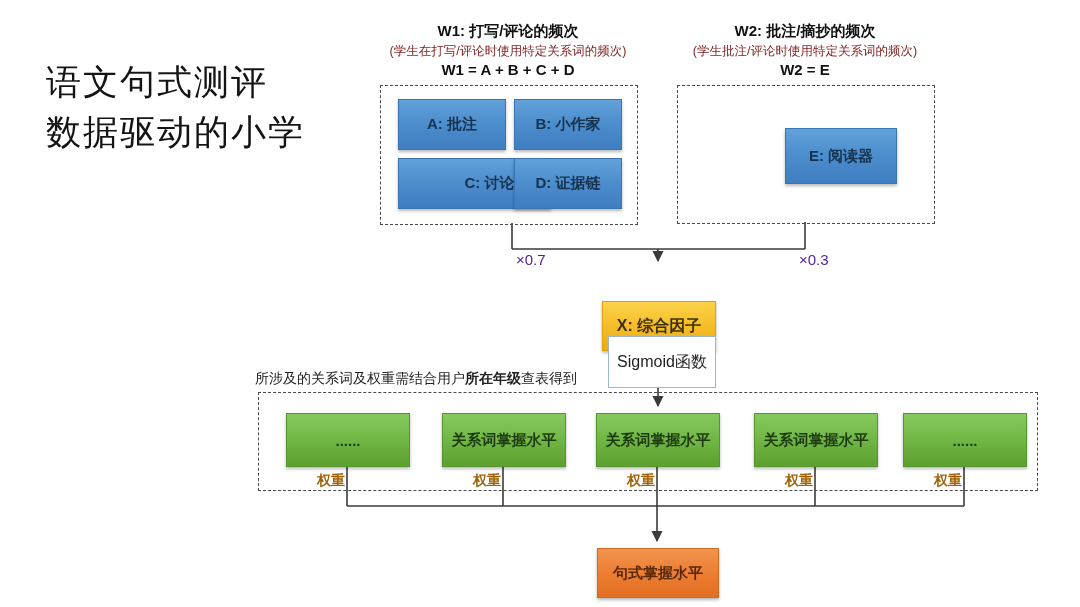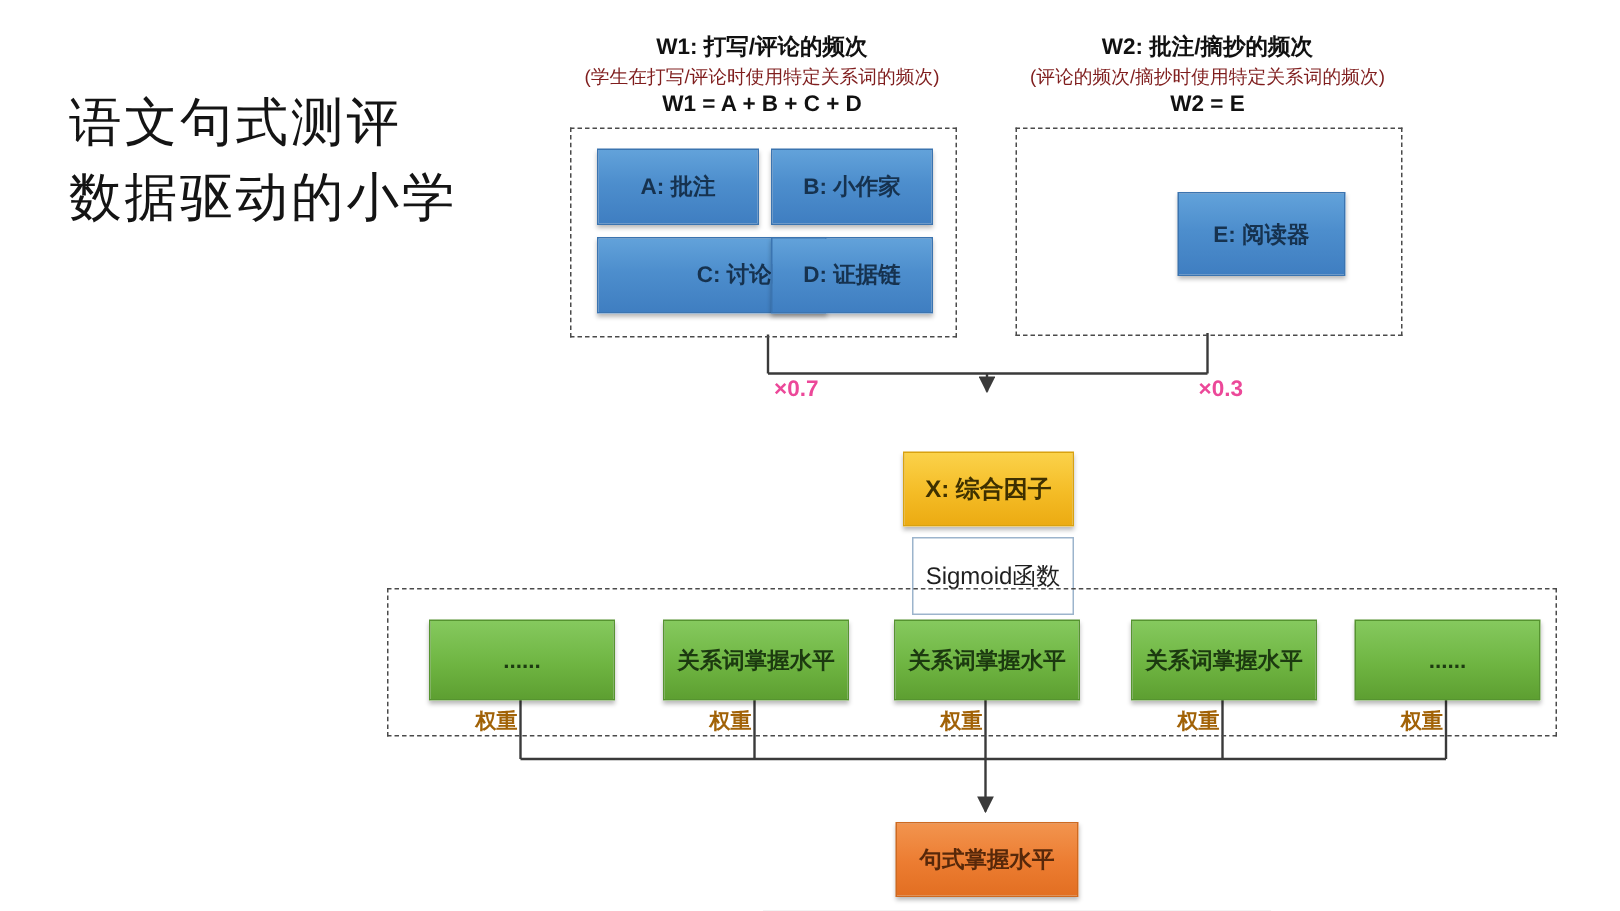"(评论的频次/摘抄时使用特定关系词的频次)" div.abs { text: 评论的频次/摘抄 -> 学生批注/评论 }
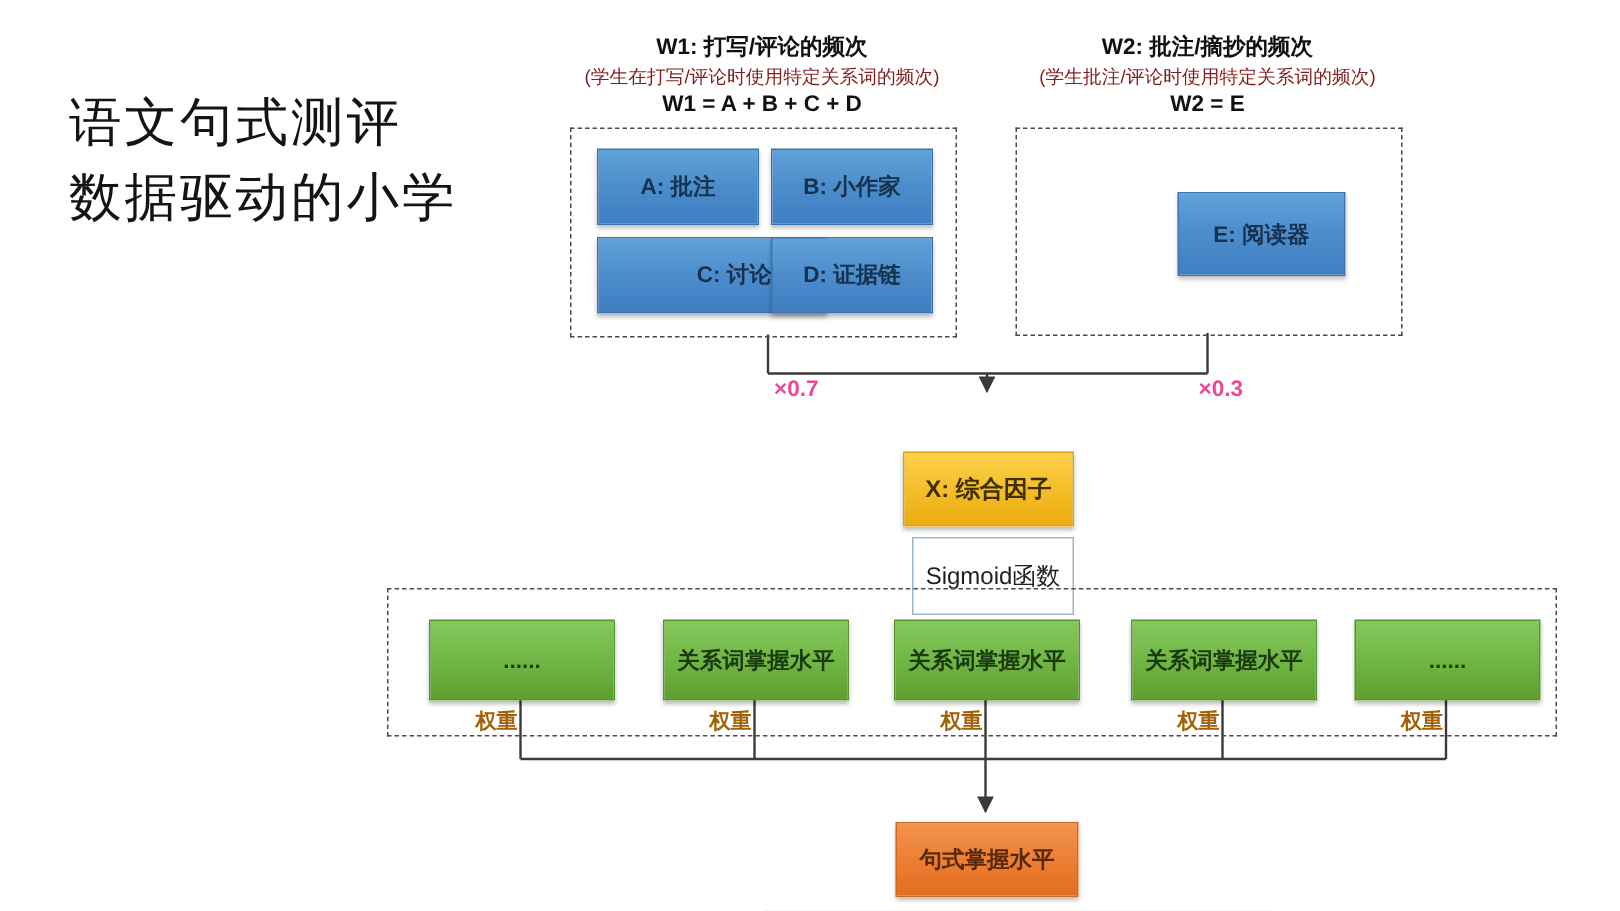"×0.7" .multiplier { color: #ec4899 -> #4c1d95; font-weight: bold -> normal }
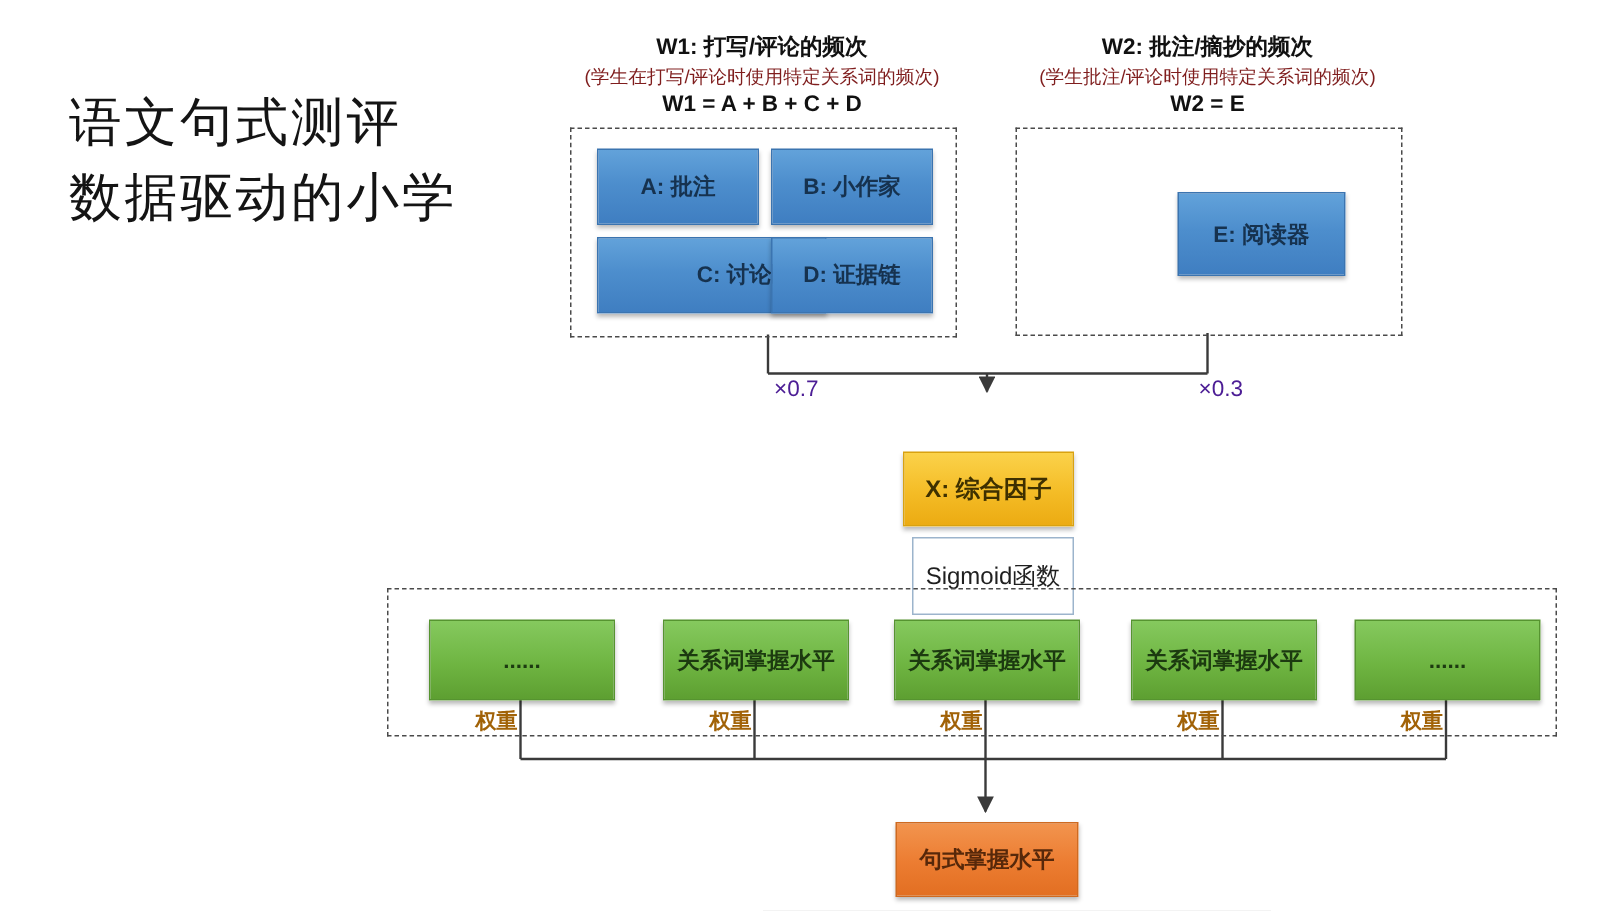"Sigmoid函数" .node.white { margin-top: 22px -> none }
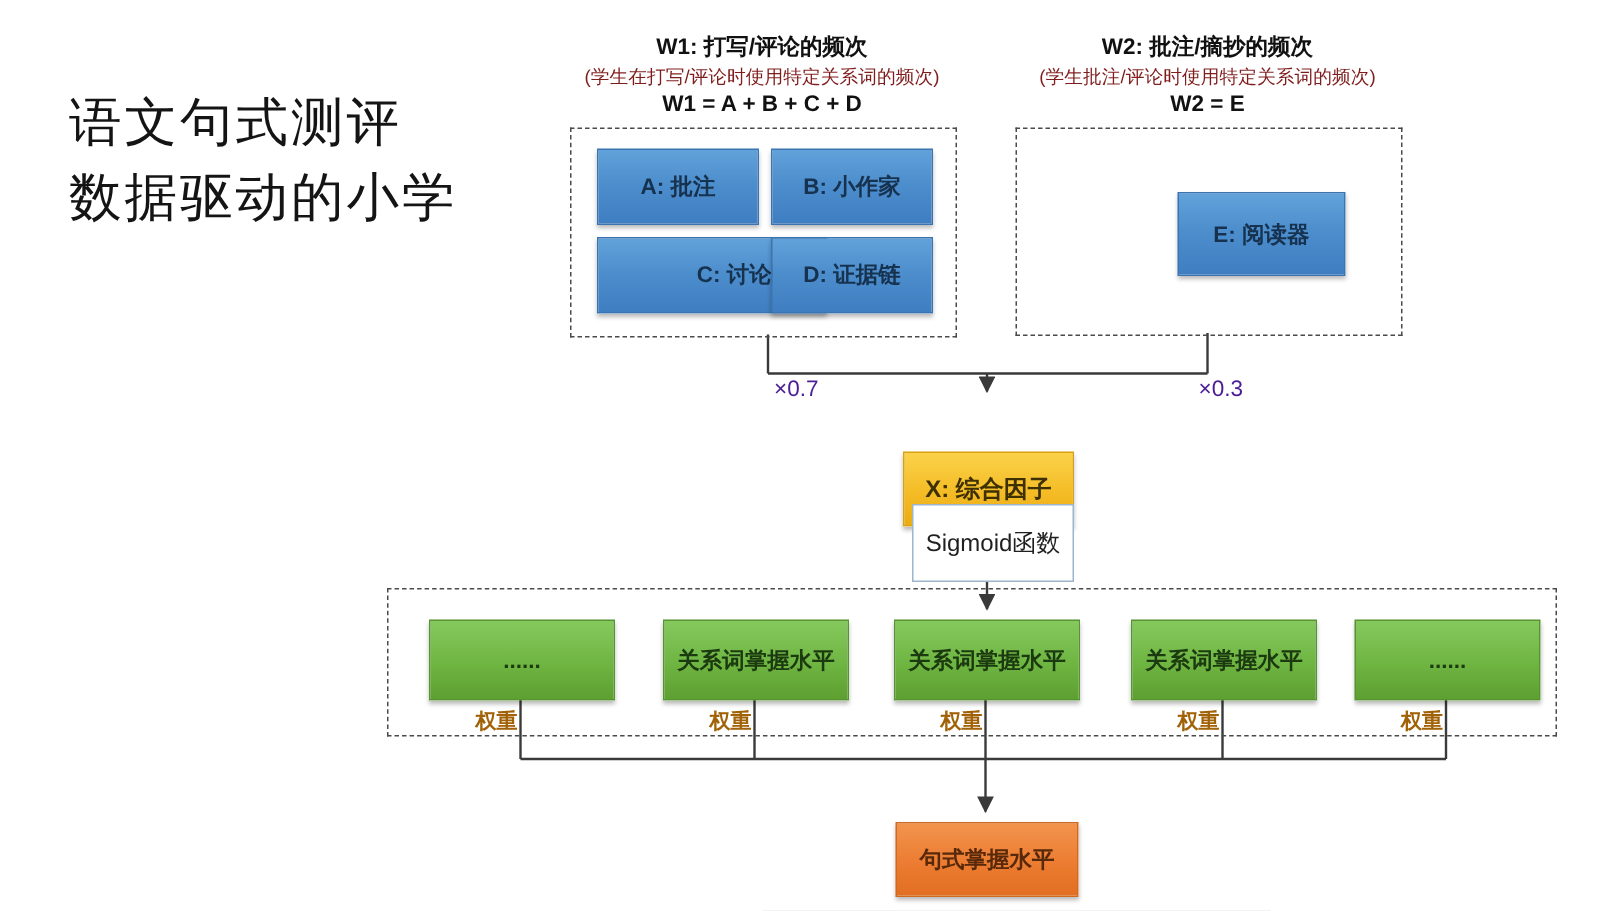"所涉及的关系词及权重需结合用户所在年级查表得到" div.abs { html: none -> <div> <span>所涉及的关系词及权重需结合用户</span><span>所在年级</span><span>查表得到</span> </div> }
